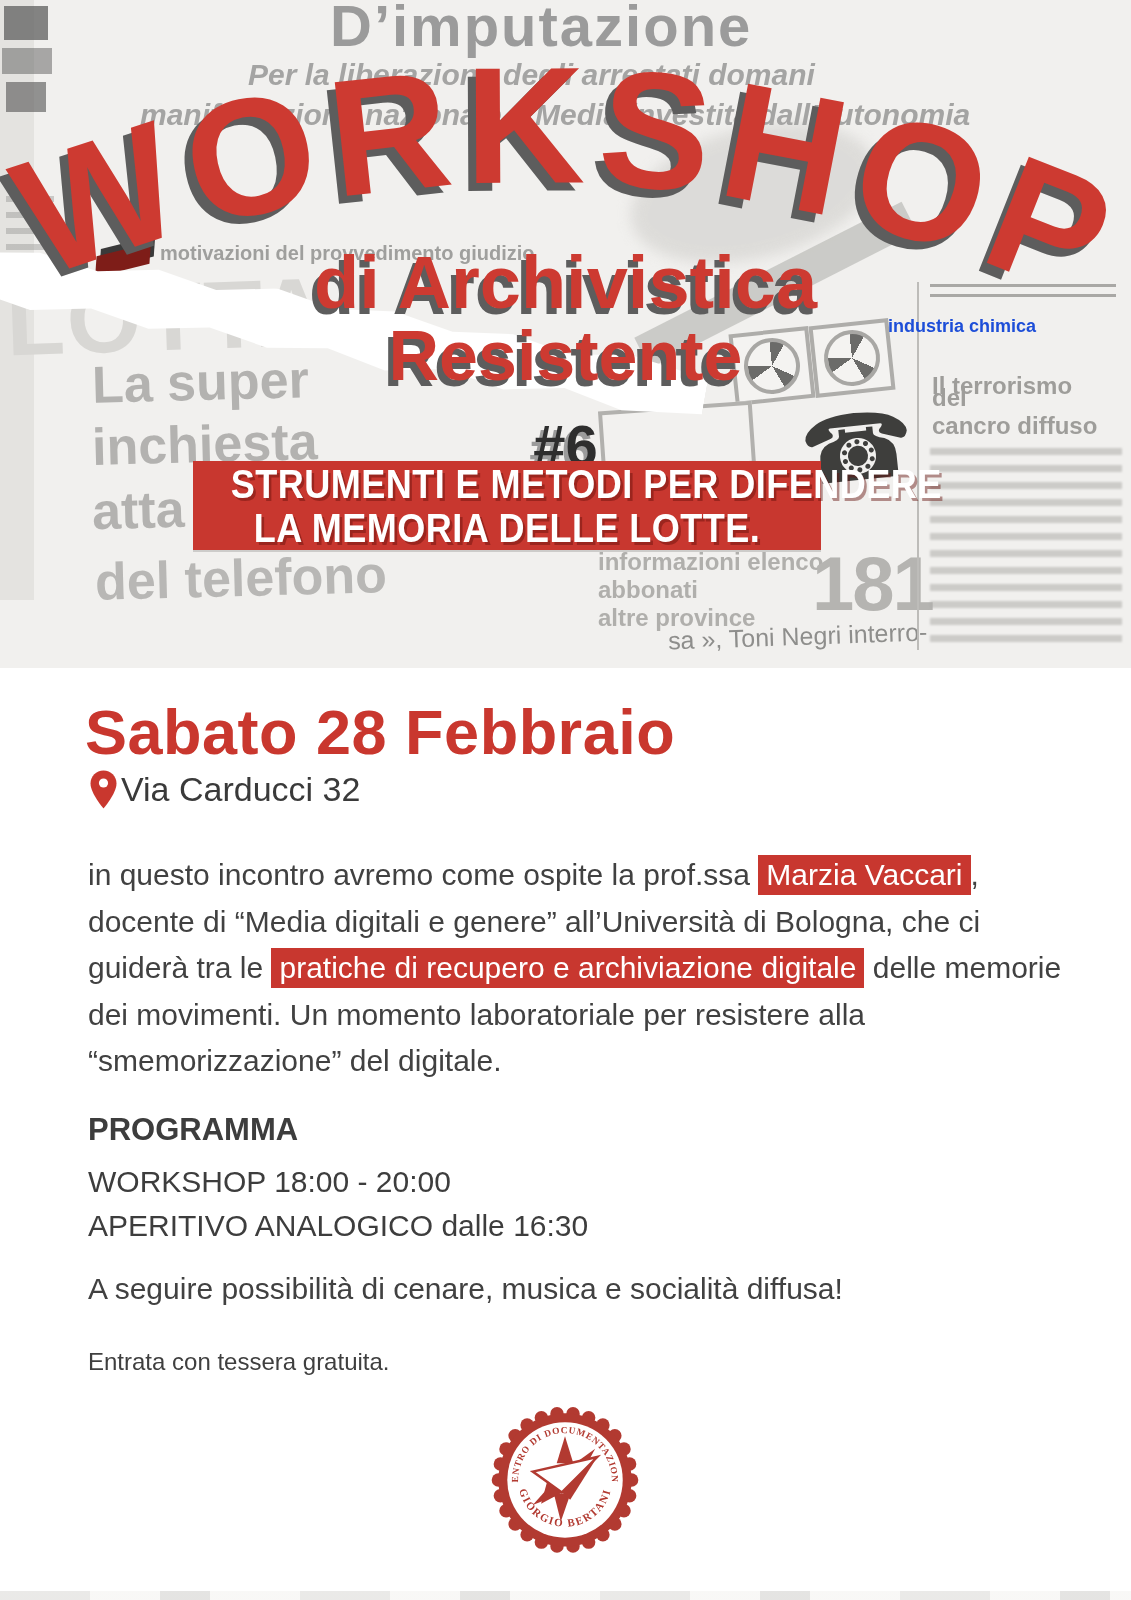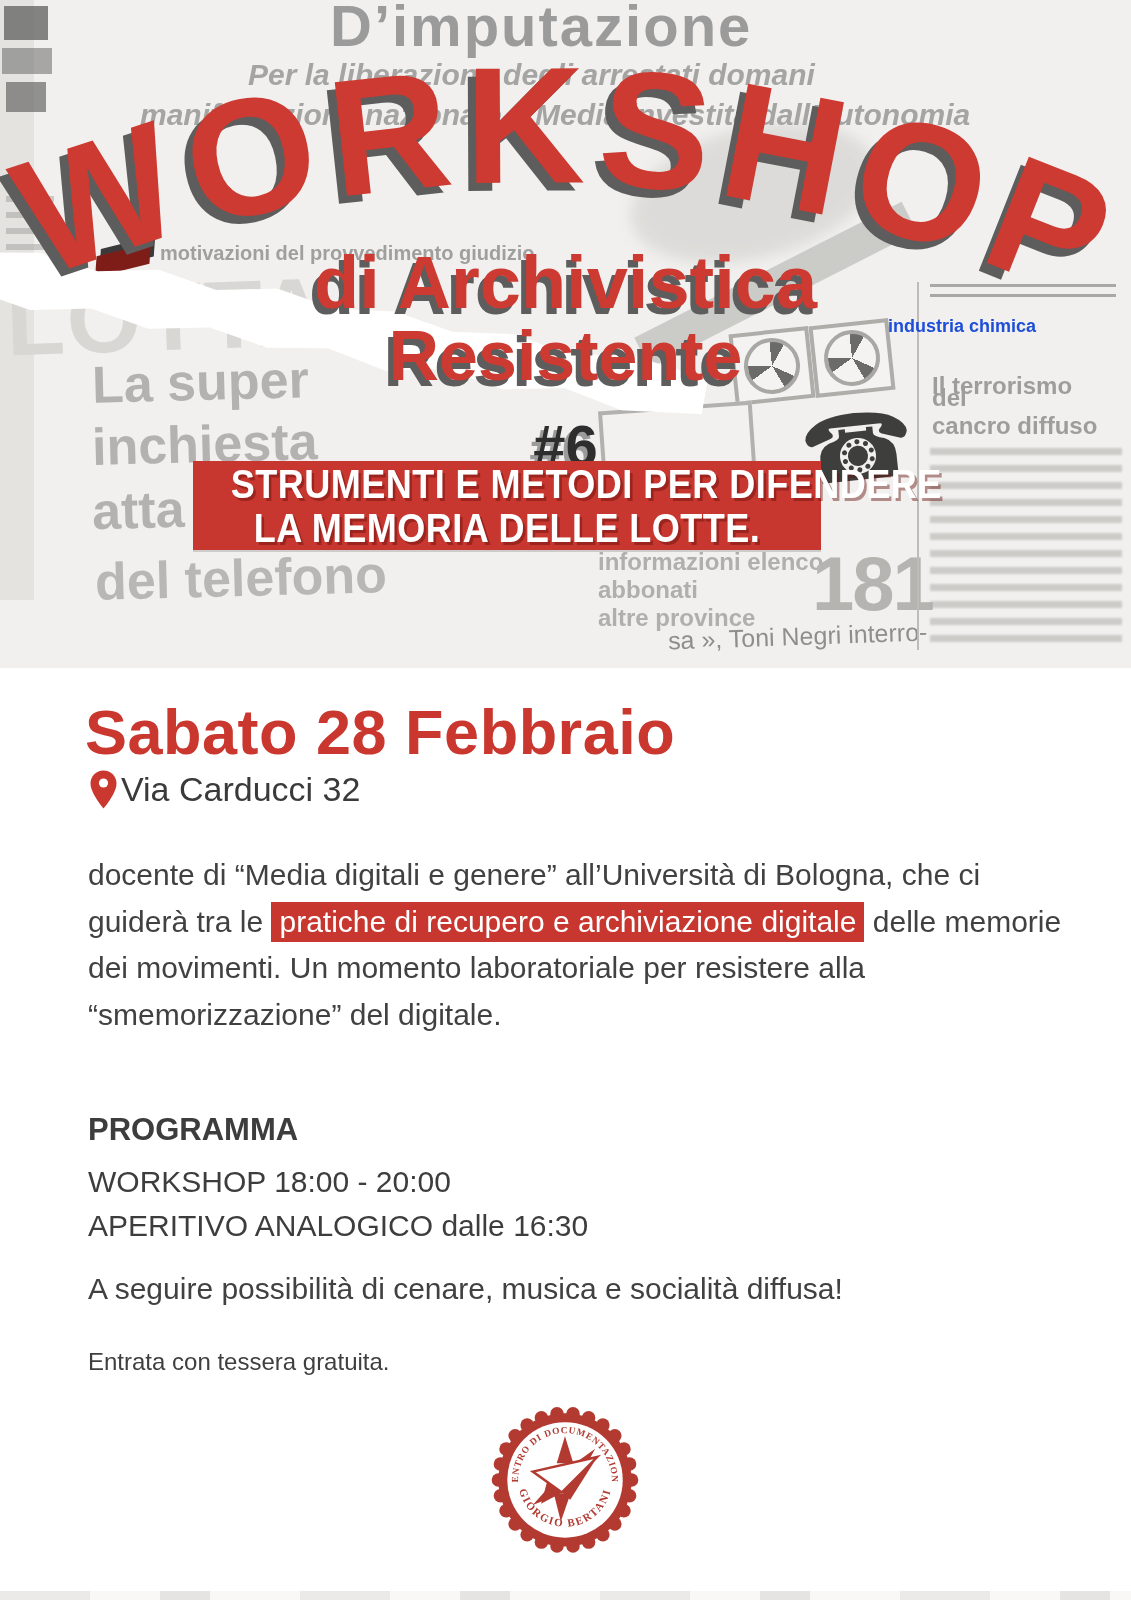"in questo incontro avremo come" div.para-line { html: none -> <div><span>in questo incontro avremo come ospite la prof.ssa </span><span>Marzia Vaccari</span><span>,</span></div> }
